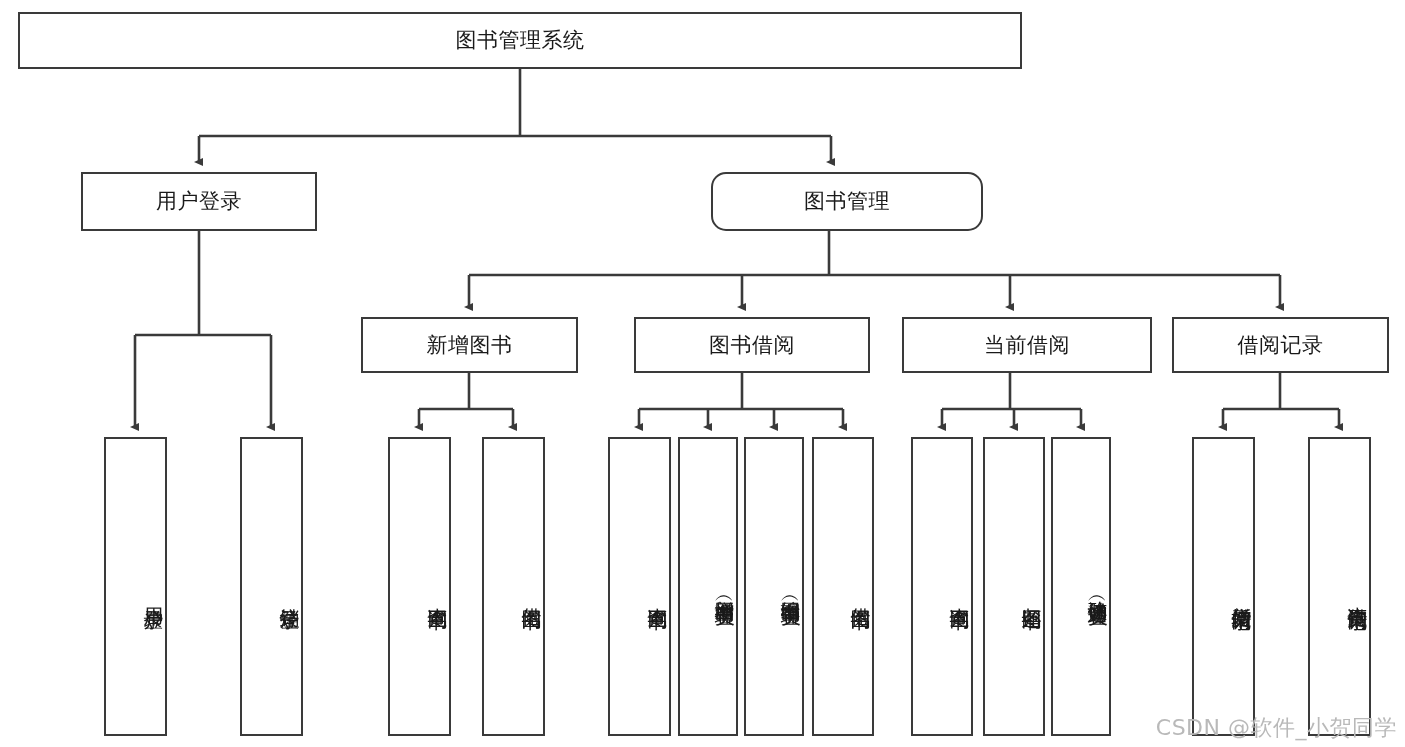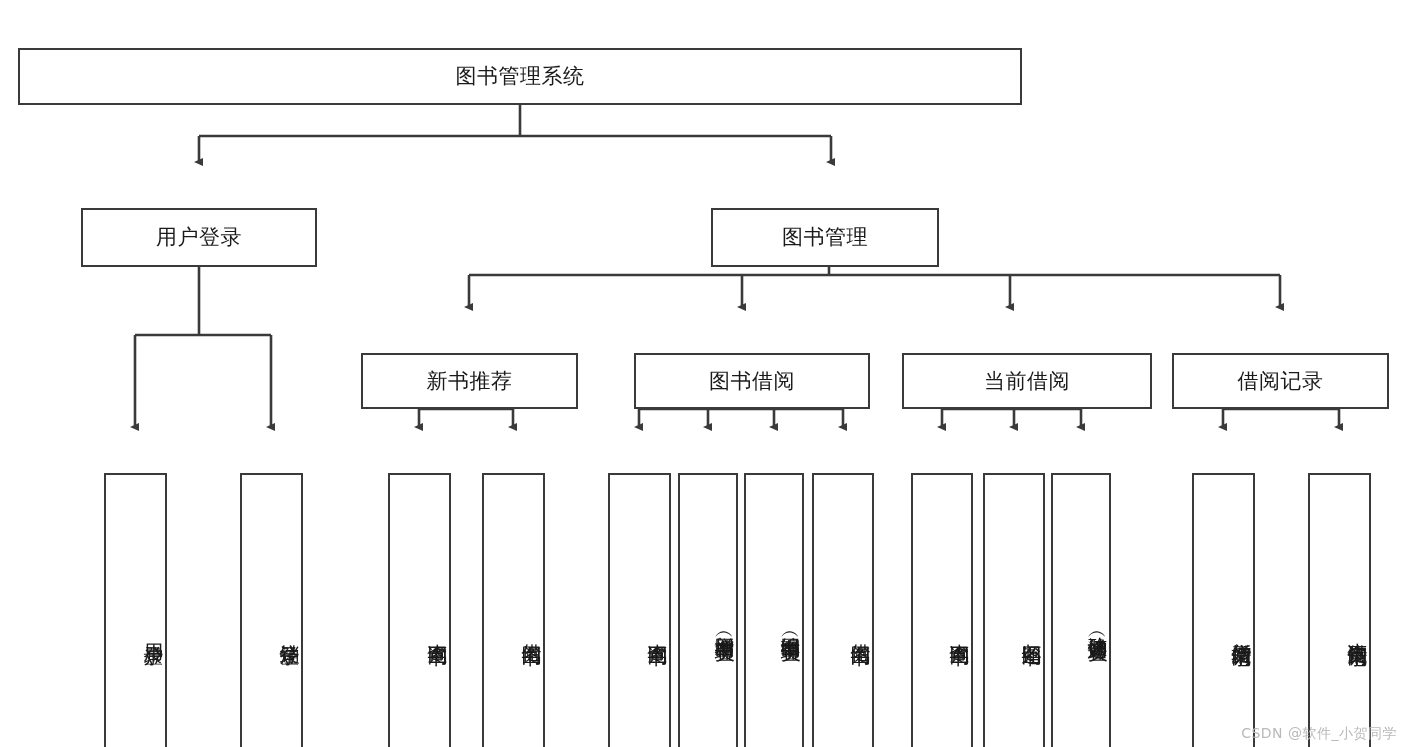"图书管理系统" .node { margin-top: 36px -> none }
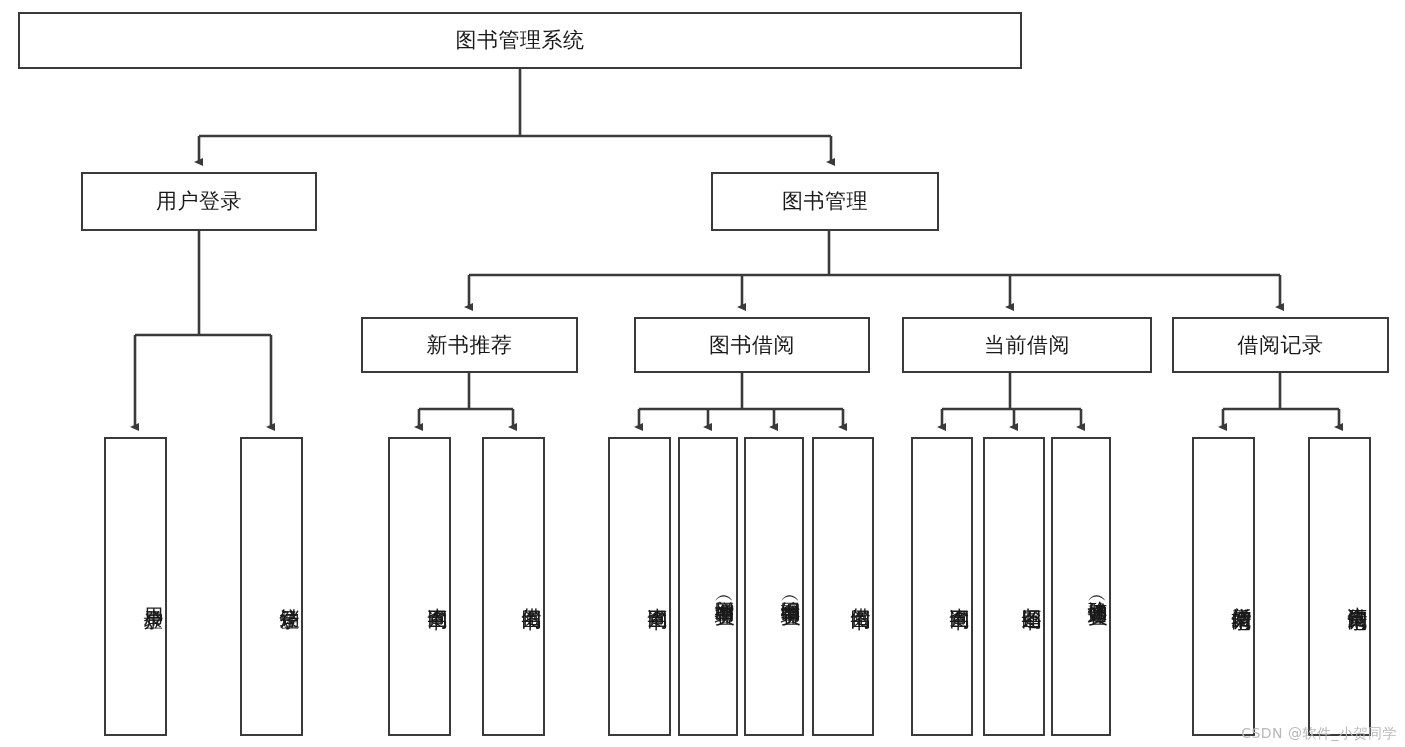"图书管理" div.node { border-radius: none -> 15px; width: 228px -> 272px }
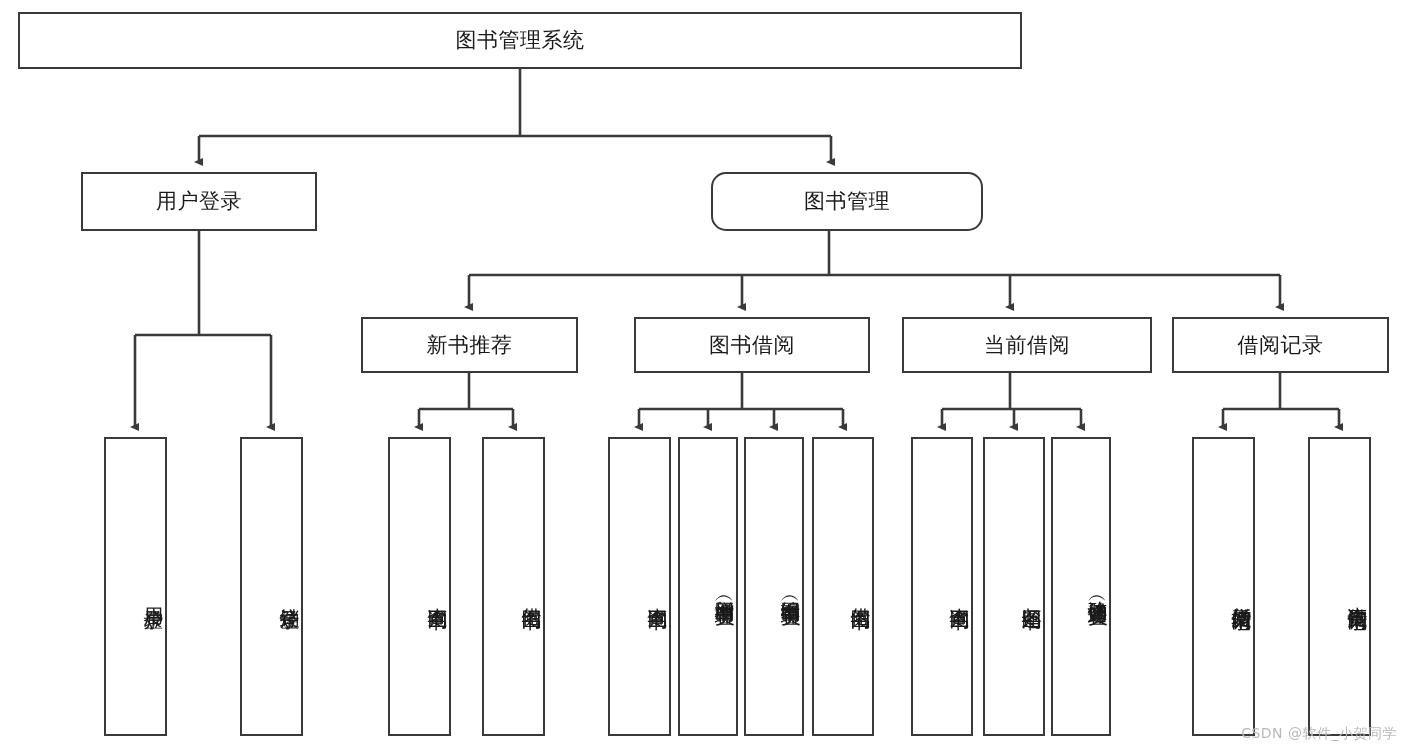"新书推荐" span.label { text: 书推荐 -> 增图书 }
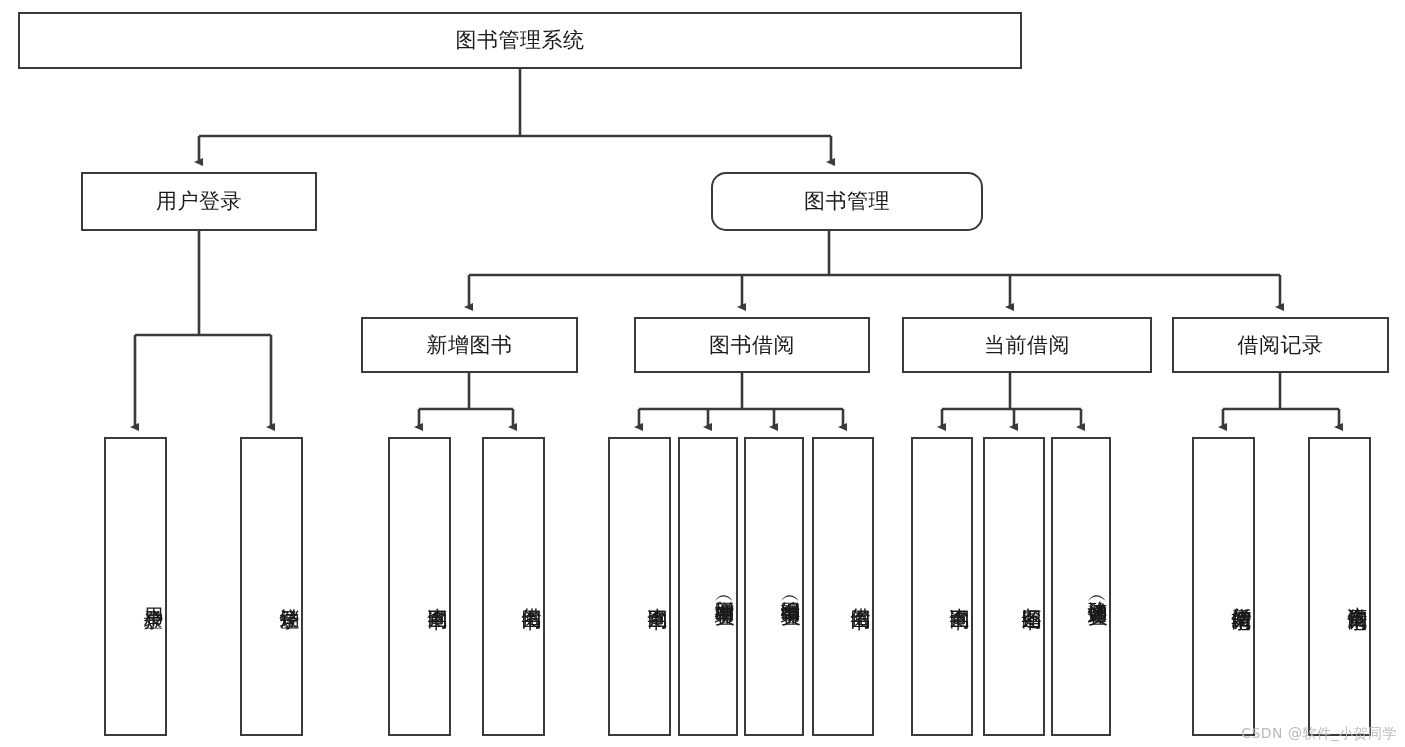"CSDN @软件_小贺同学" #watermark { font-size: 14px -> 22px }
